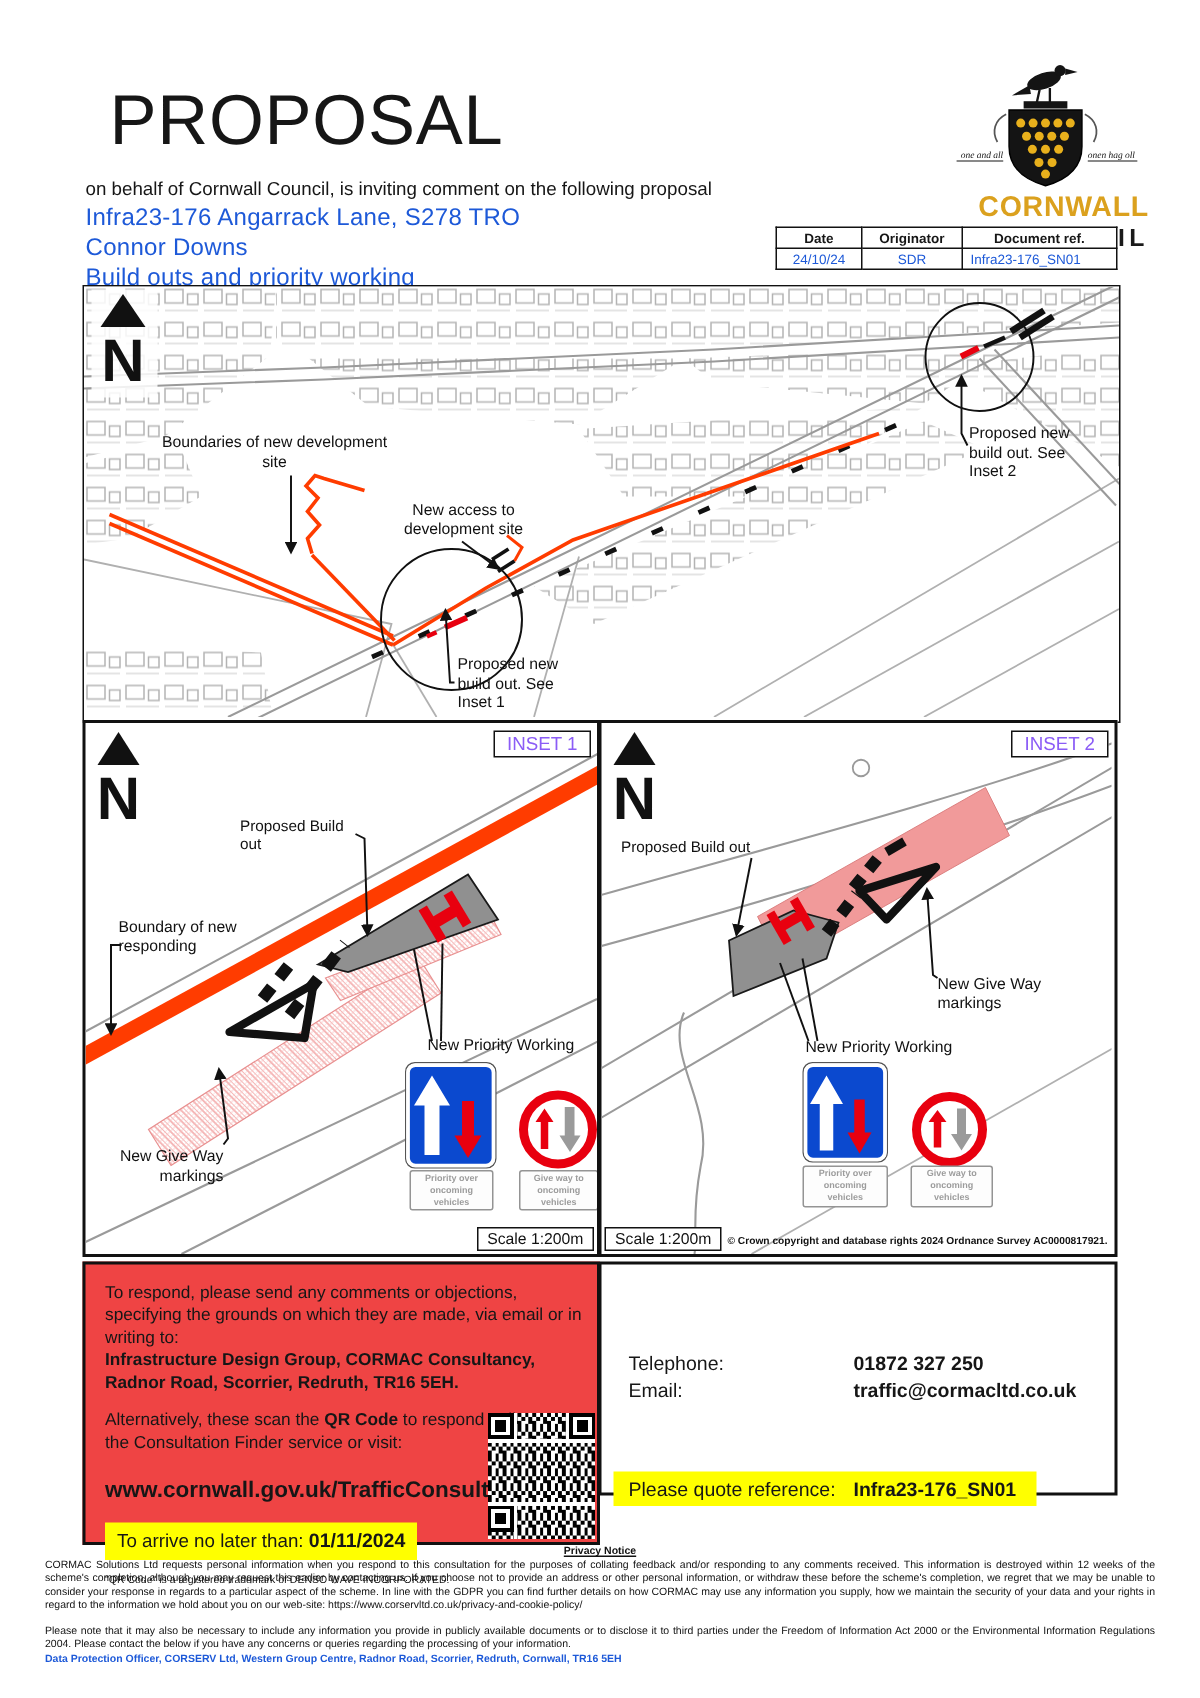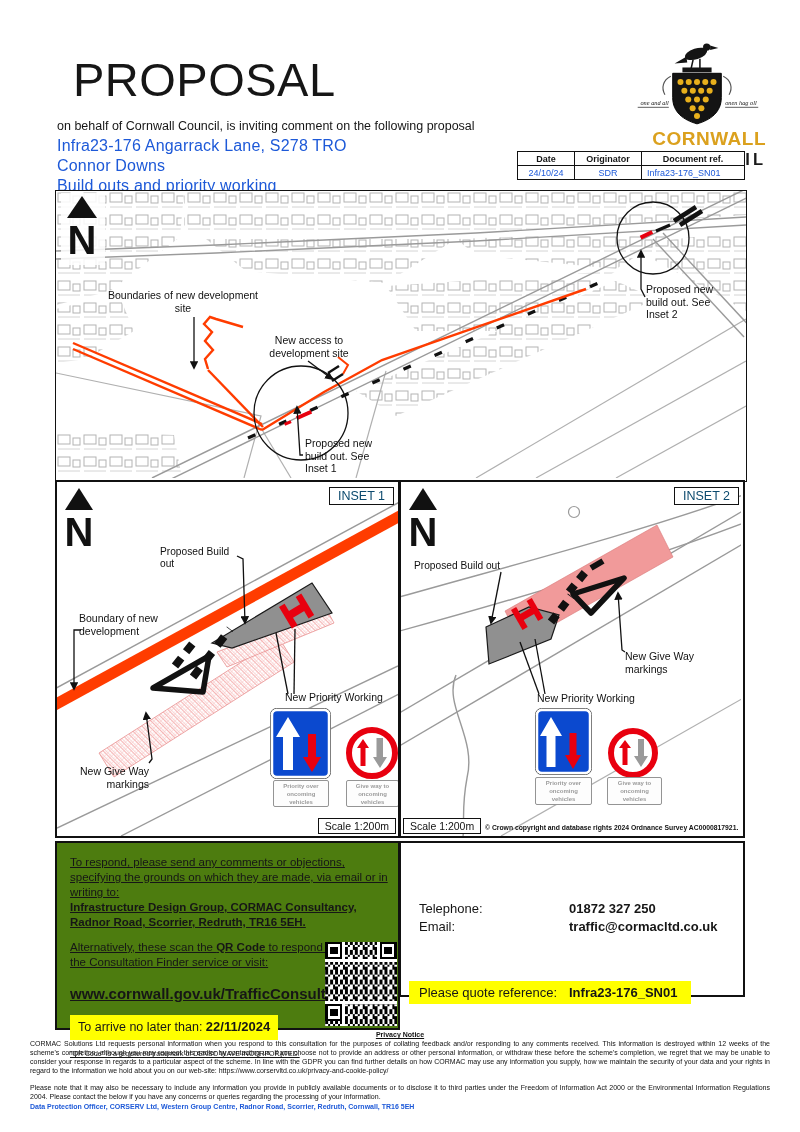"INSET 1" .titlebox { color: #0c4a6e -> #8b5cf6 }
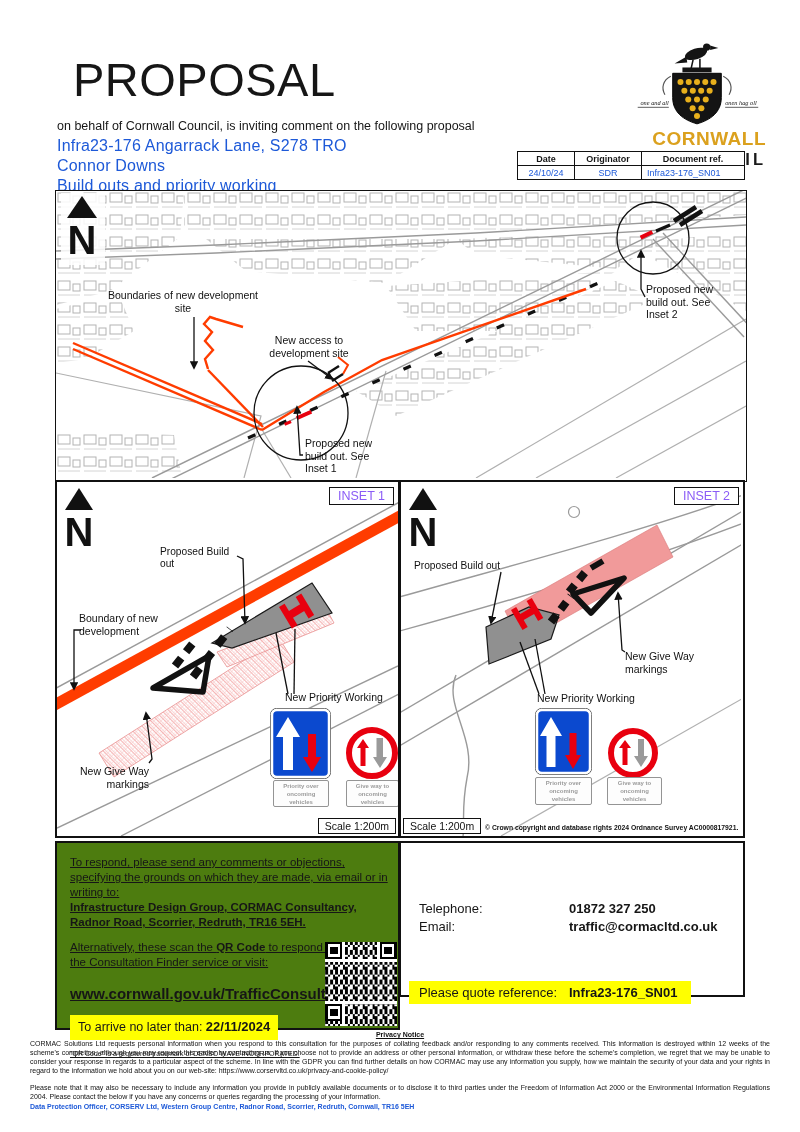"Boundary of new development" div.map-label { text: development -> responding }
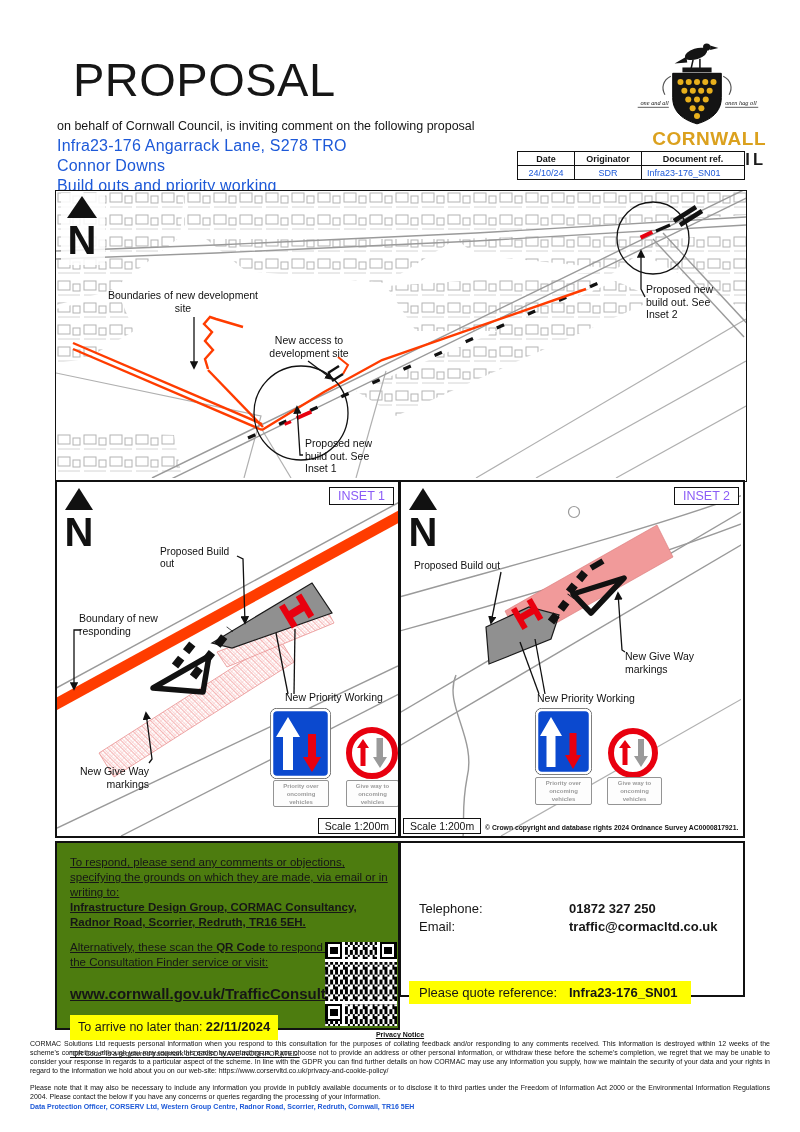"To respond, please send any" .respond-panel { background: #4d7c0f -> #ef4444; text-decoration: underline -> none }
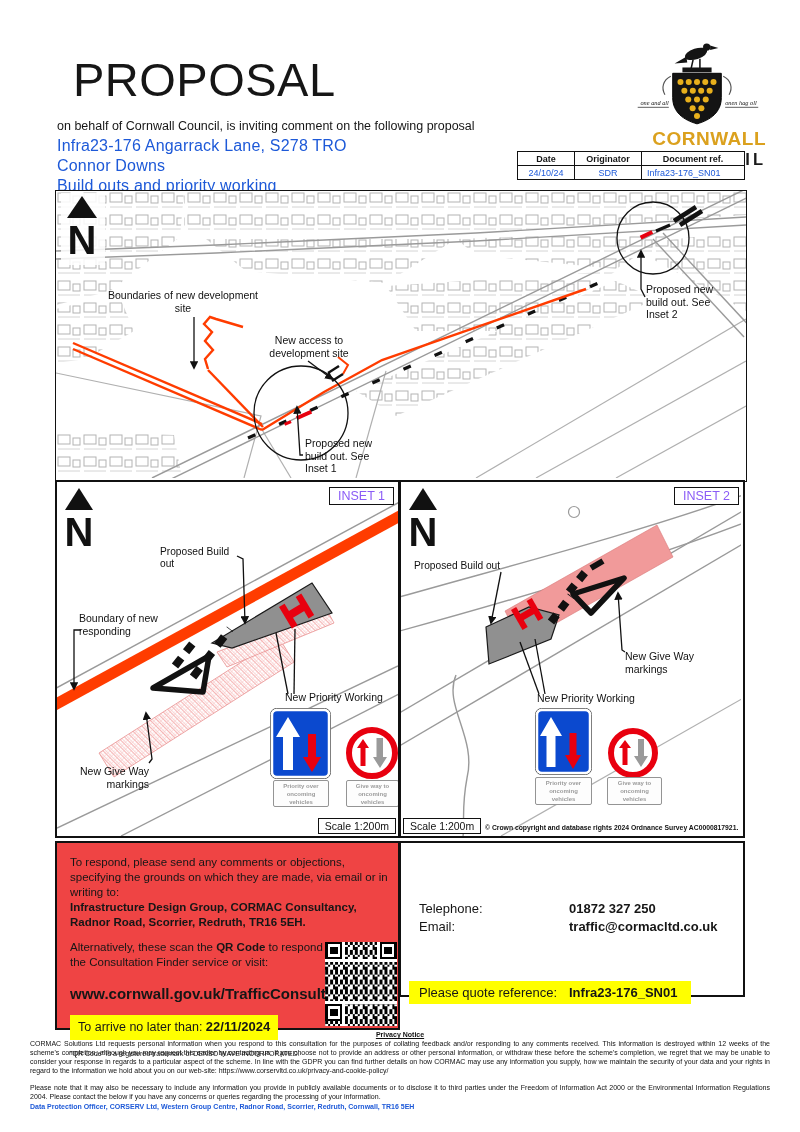"22/11/2024" span.b { text: 22/11/2024 -> 01/11/2024 }
